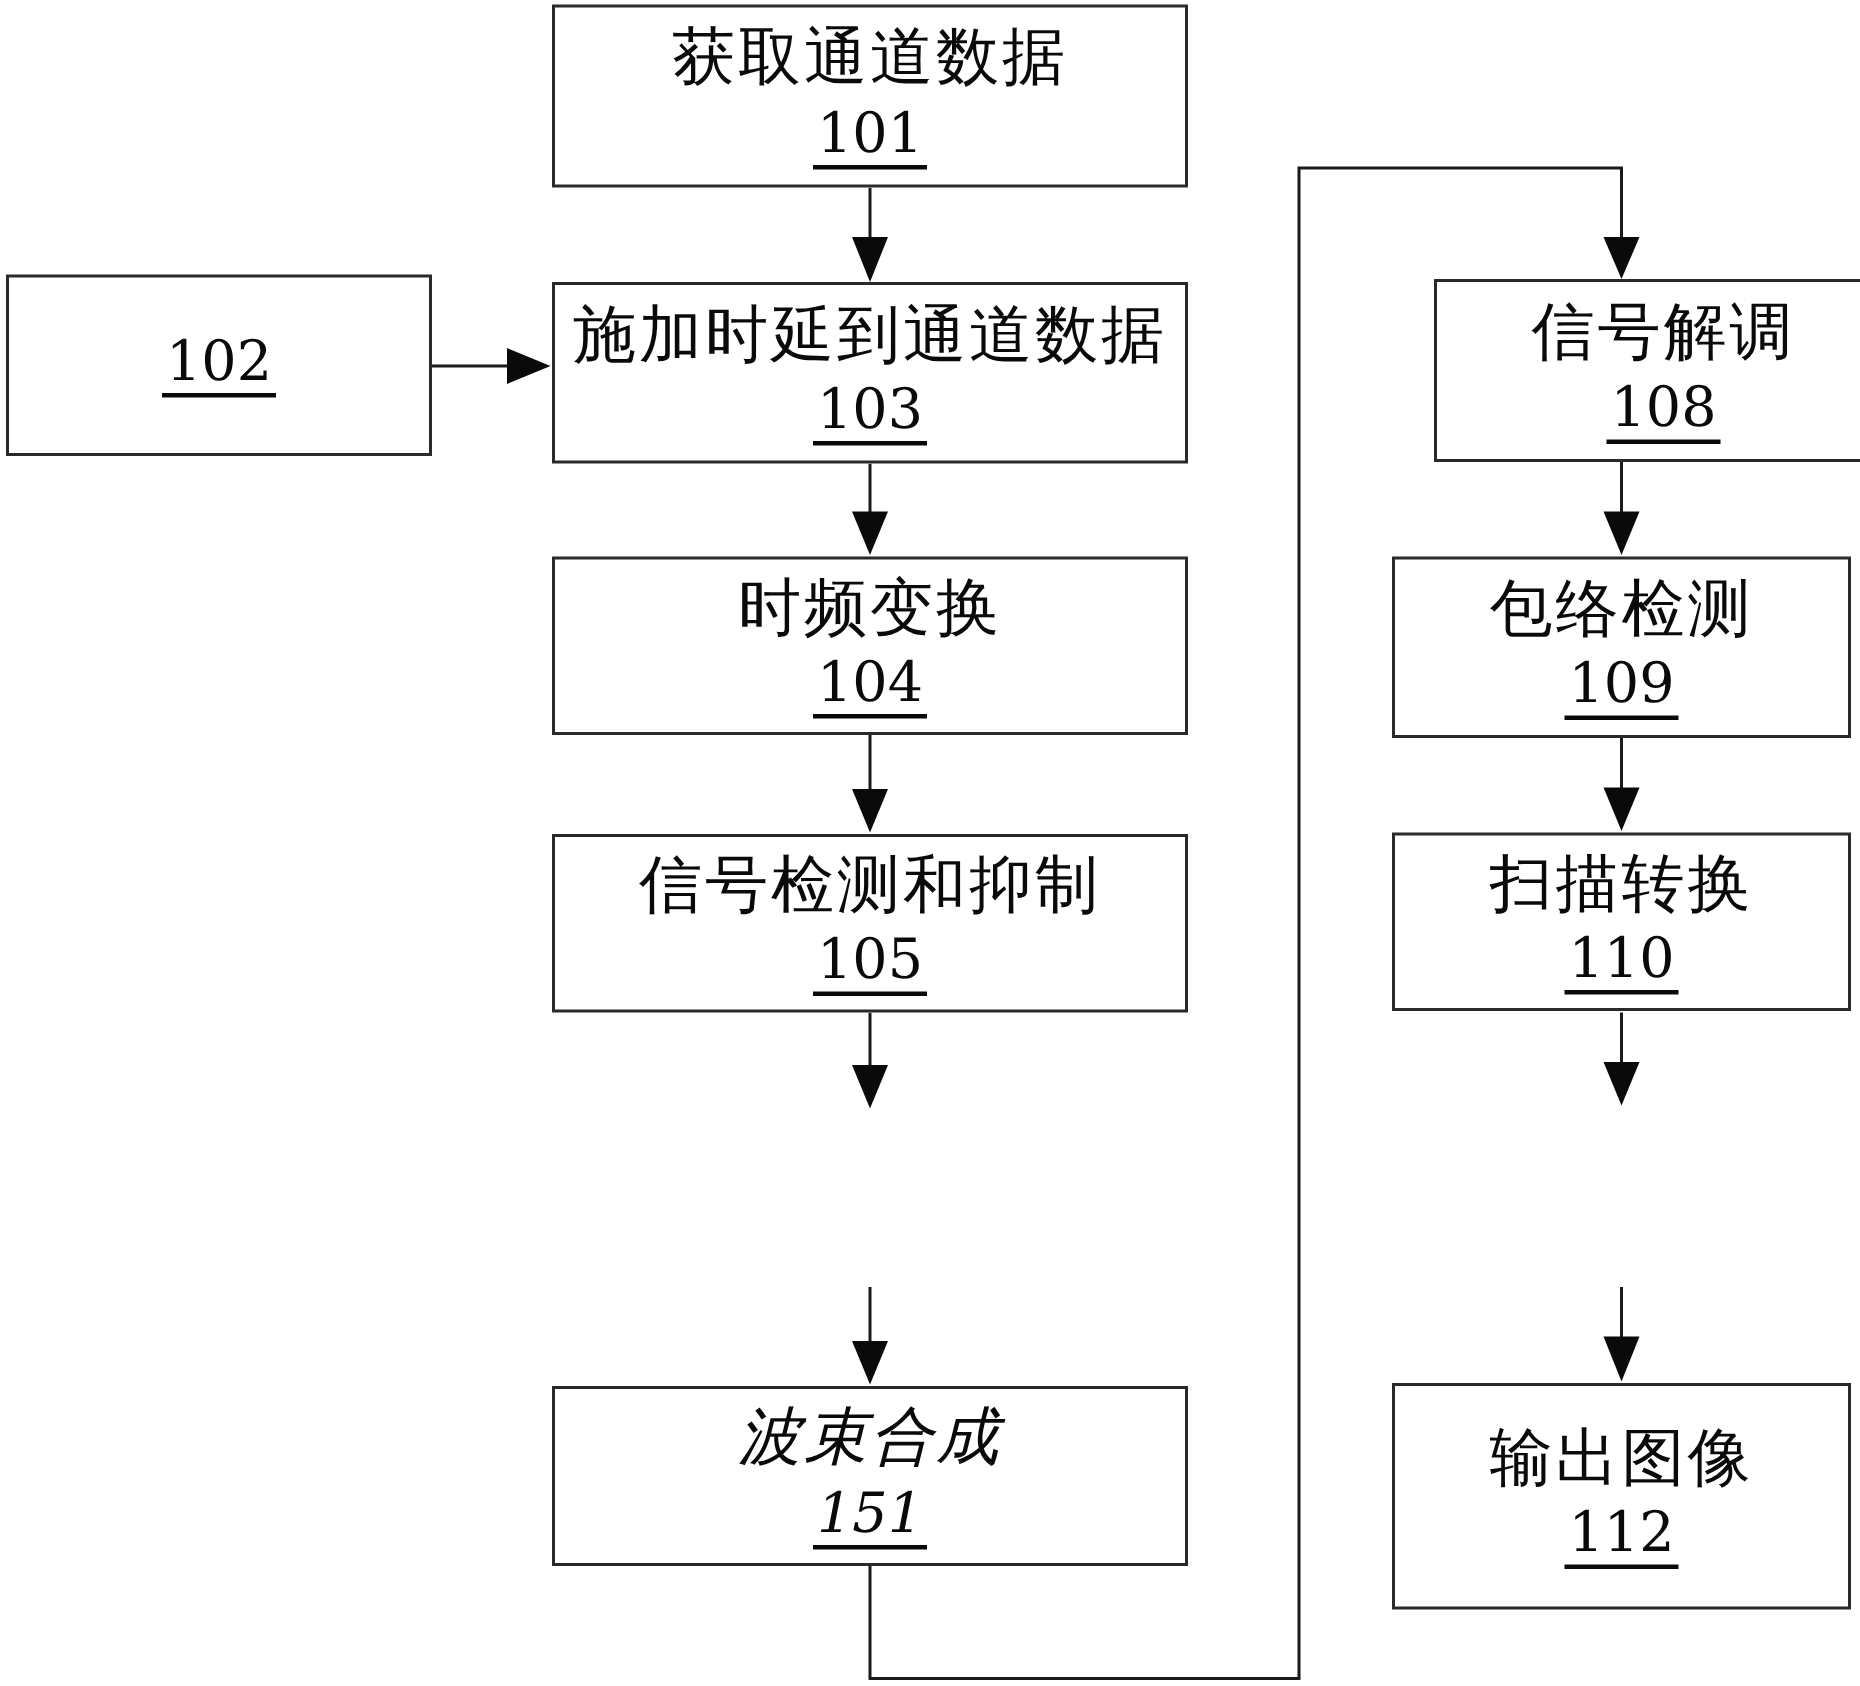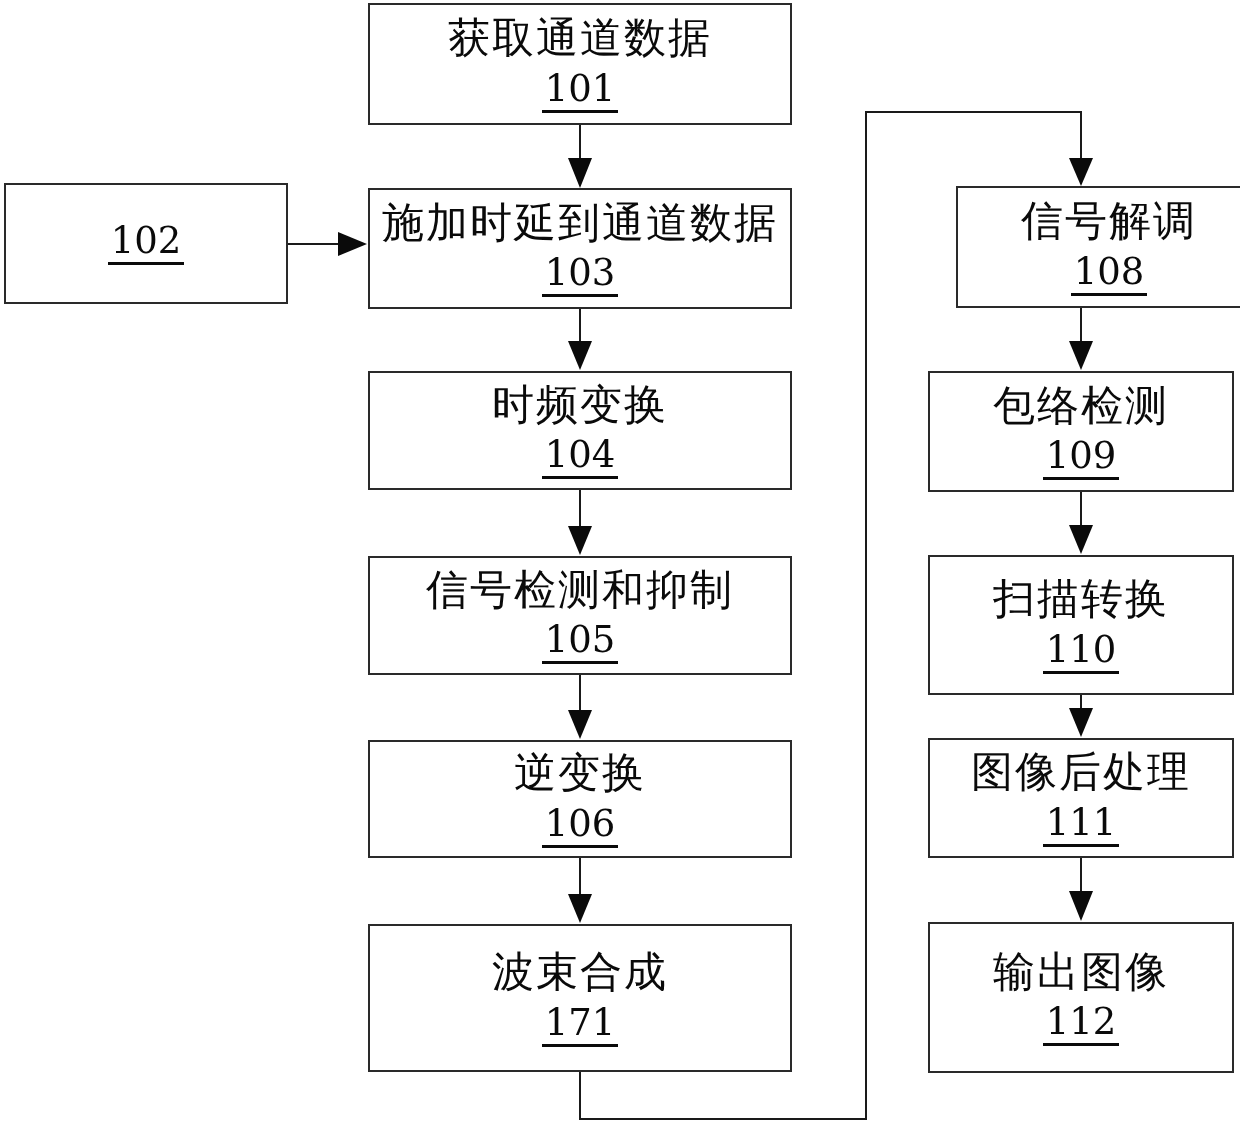"扫描转换" .n110 { height: 140px -> 119px }
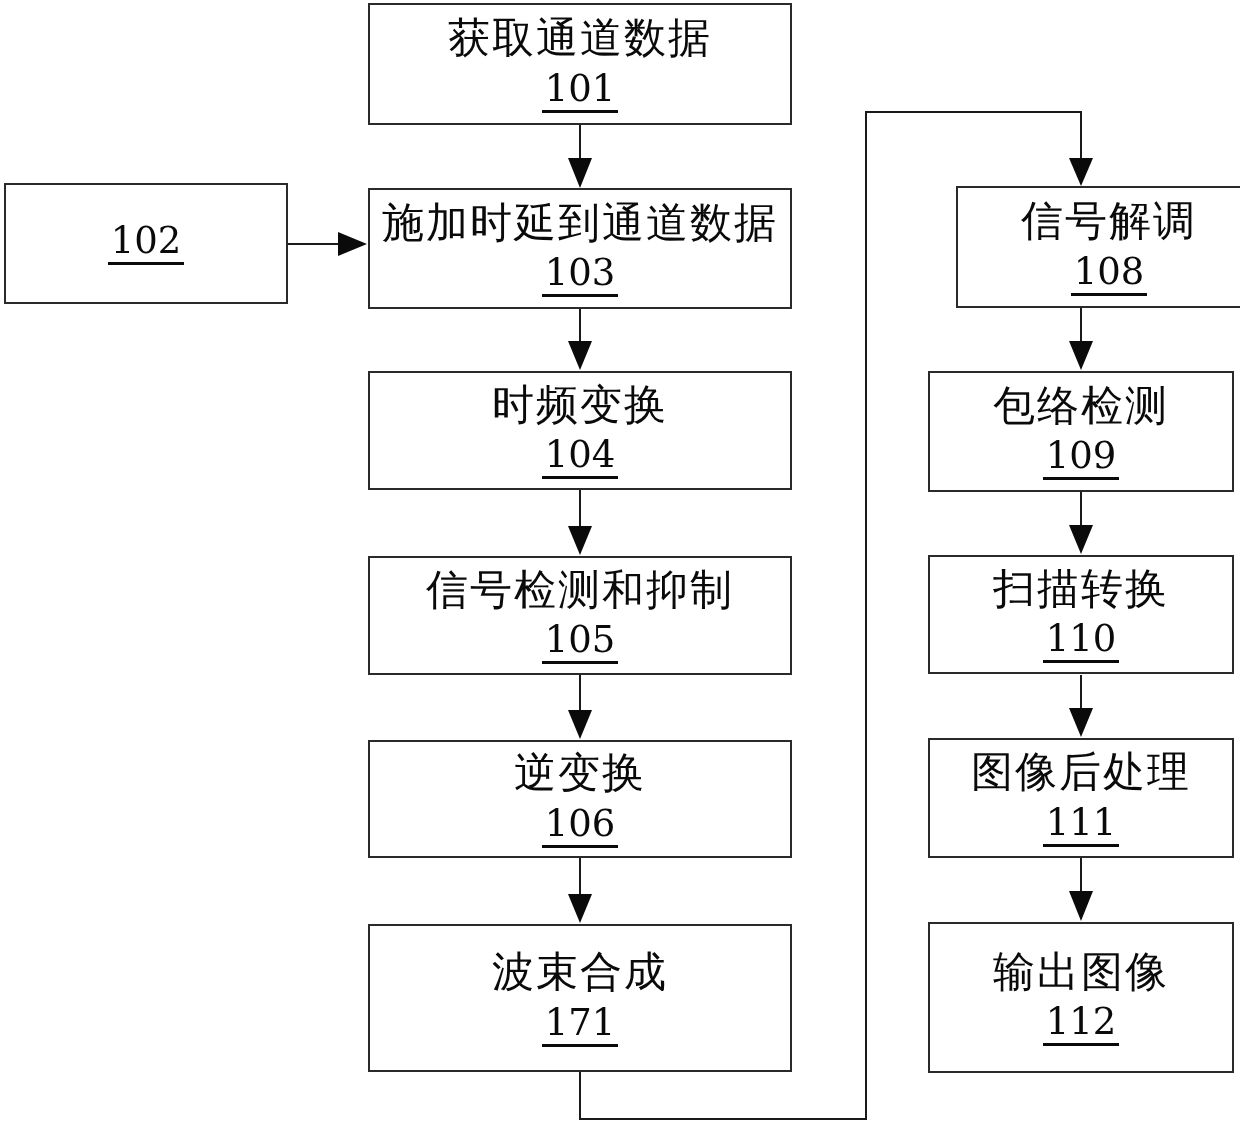"逆变换" div.node { html: <div> <div>逆变换</div> <div>106</div> </div> -> none }
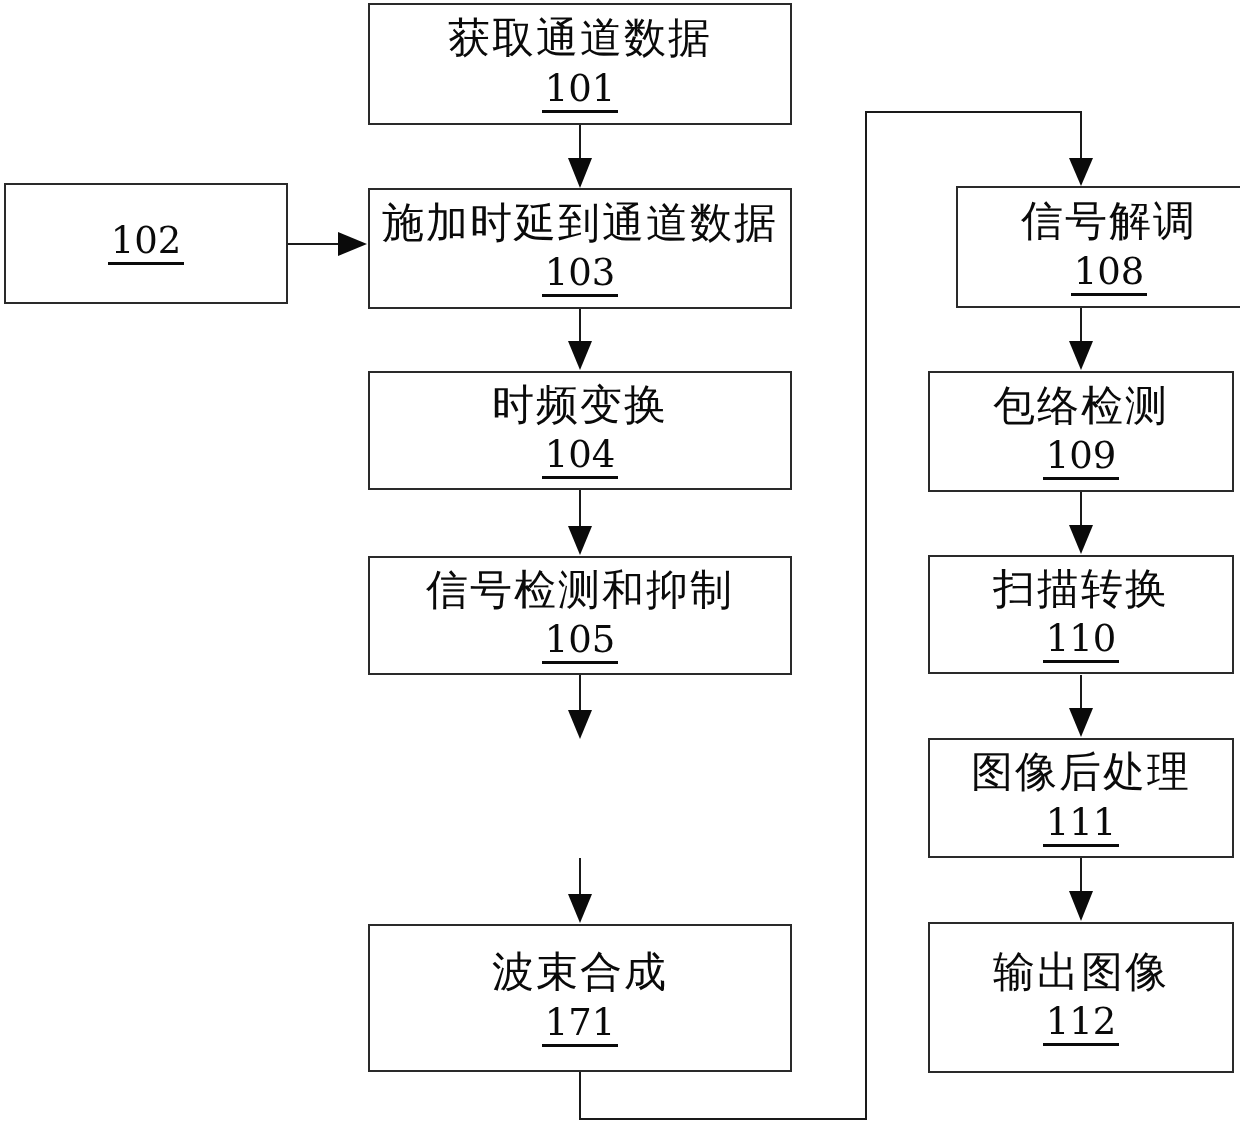"图像后处理" div.node { html: <div> <div>图像后处理</div> <div>111</div> </div> -> none }
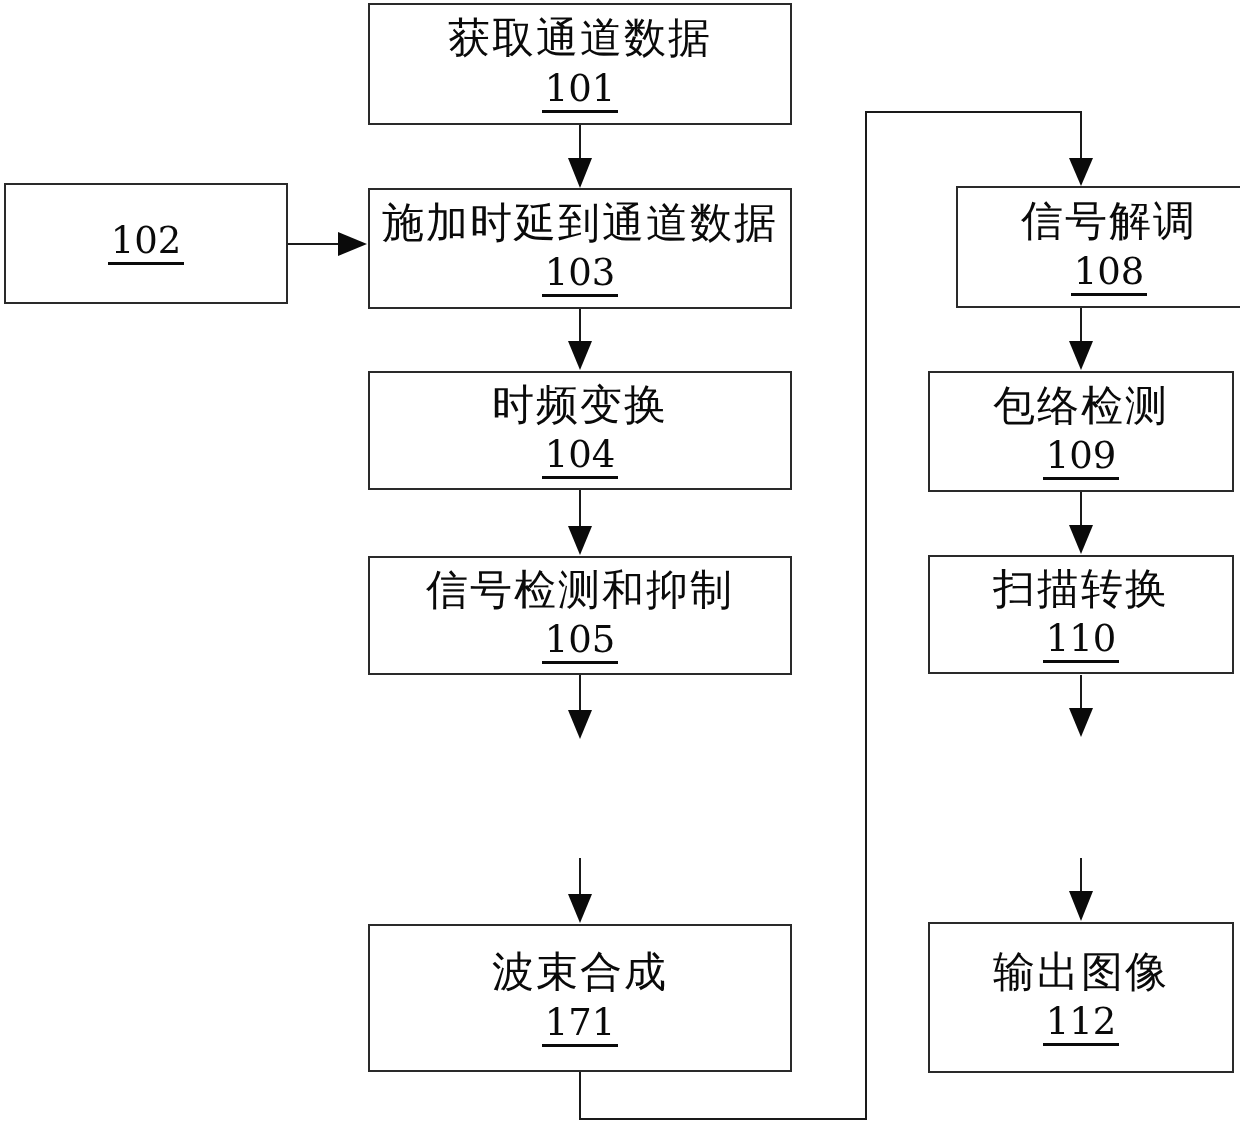"波束合成" .n107 { font-style: none -> italic; height: 148px -> 120px }
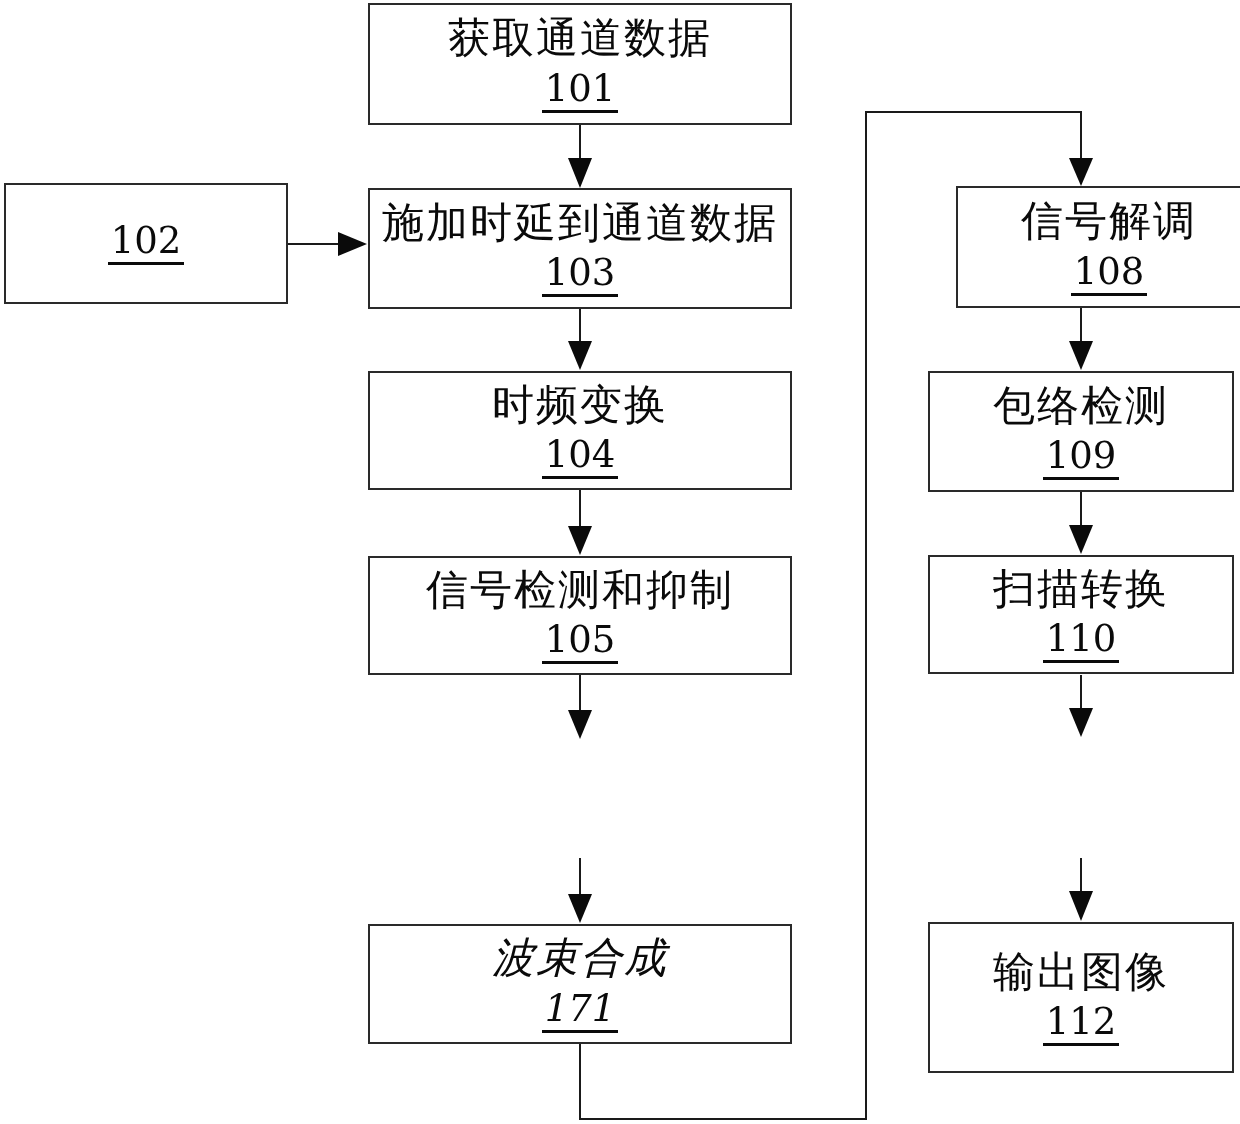"171" div.num { text: 171 -> 151 }
